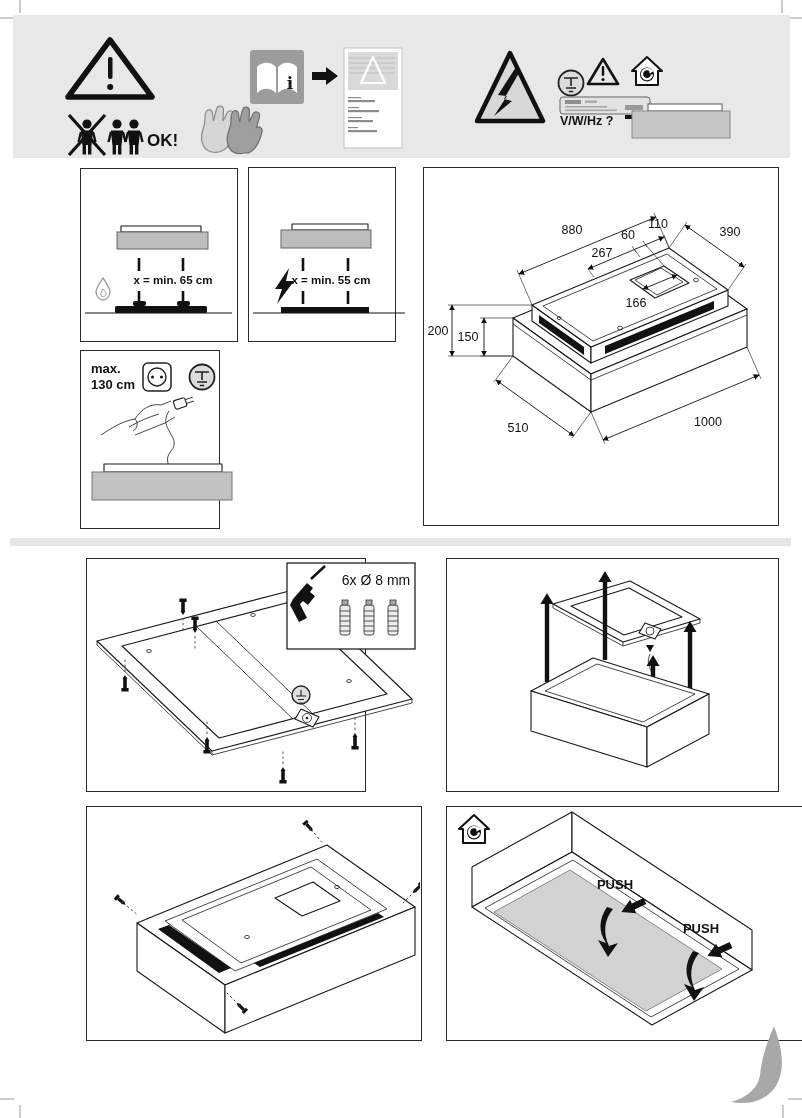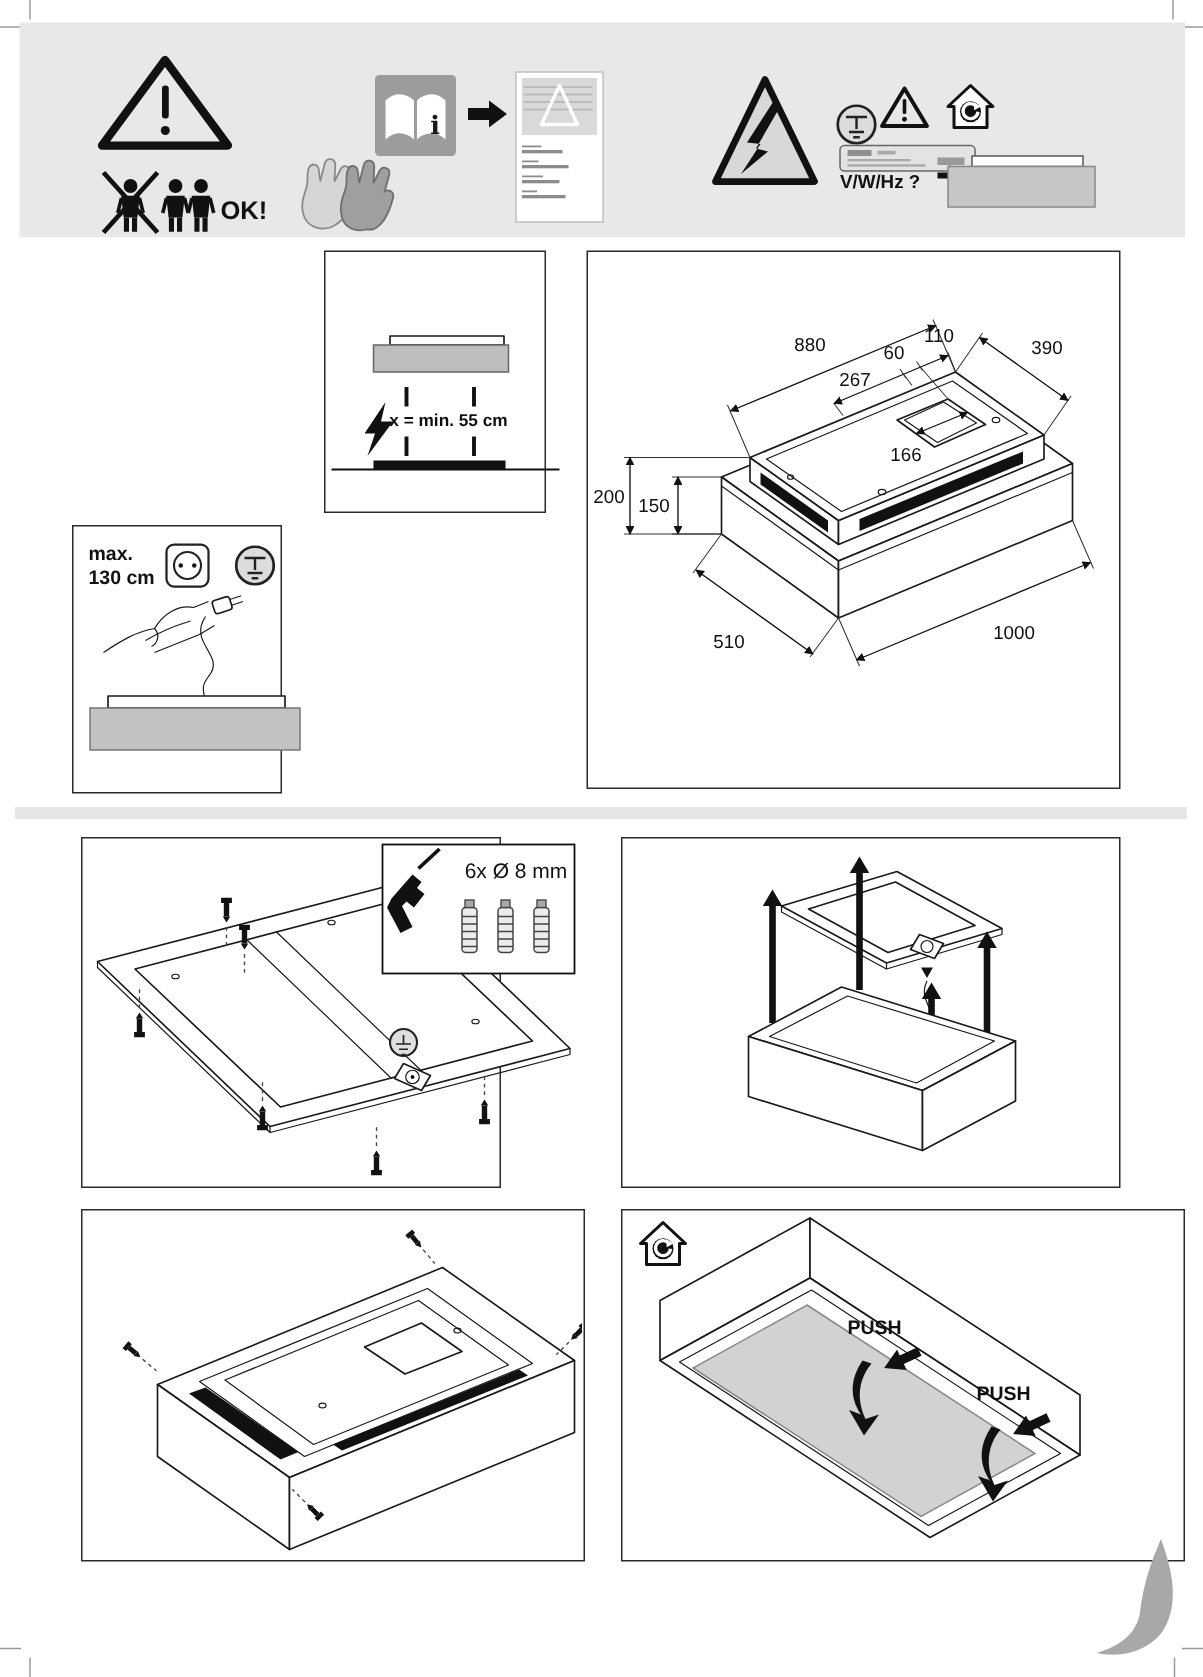"880" .panel { margin-left: none -> 32px }
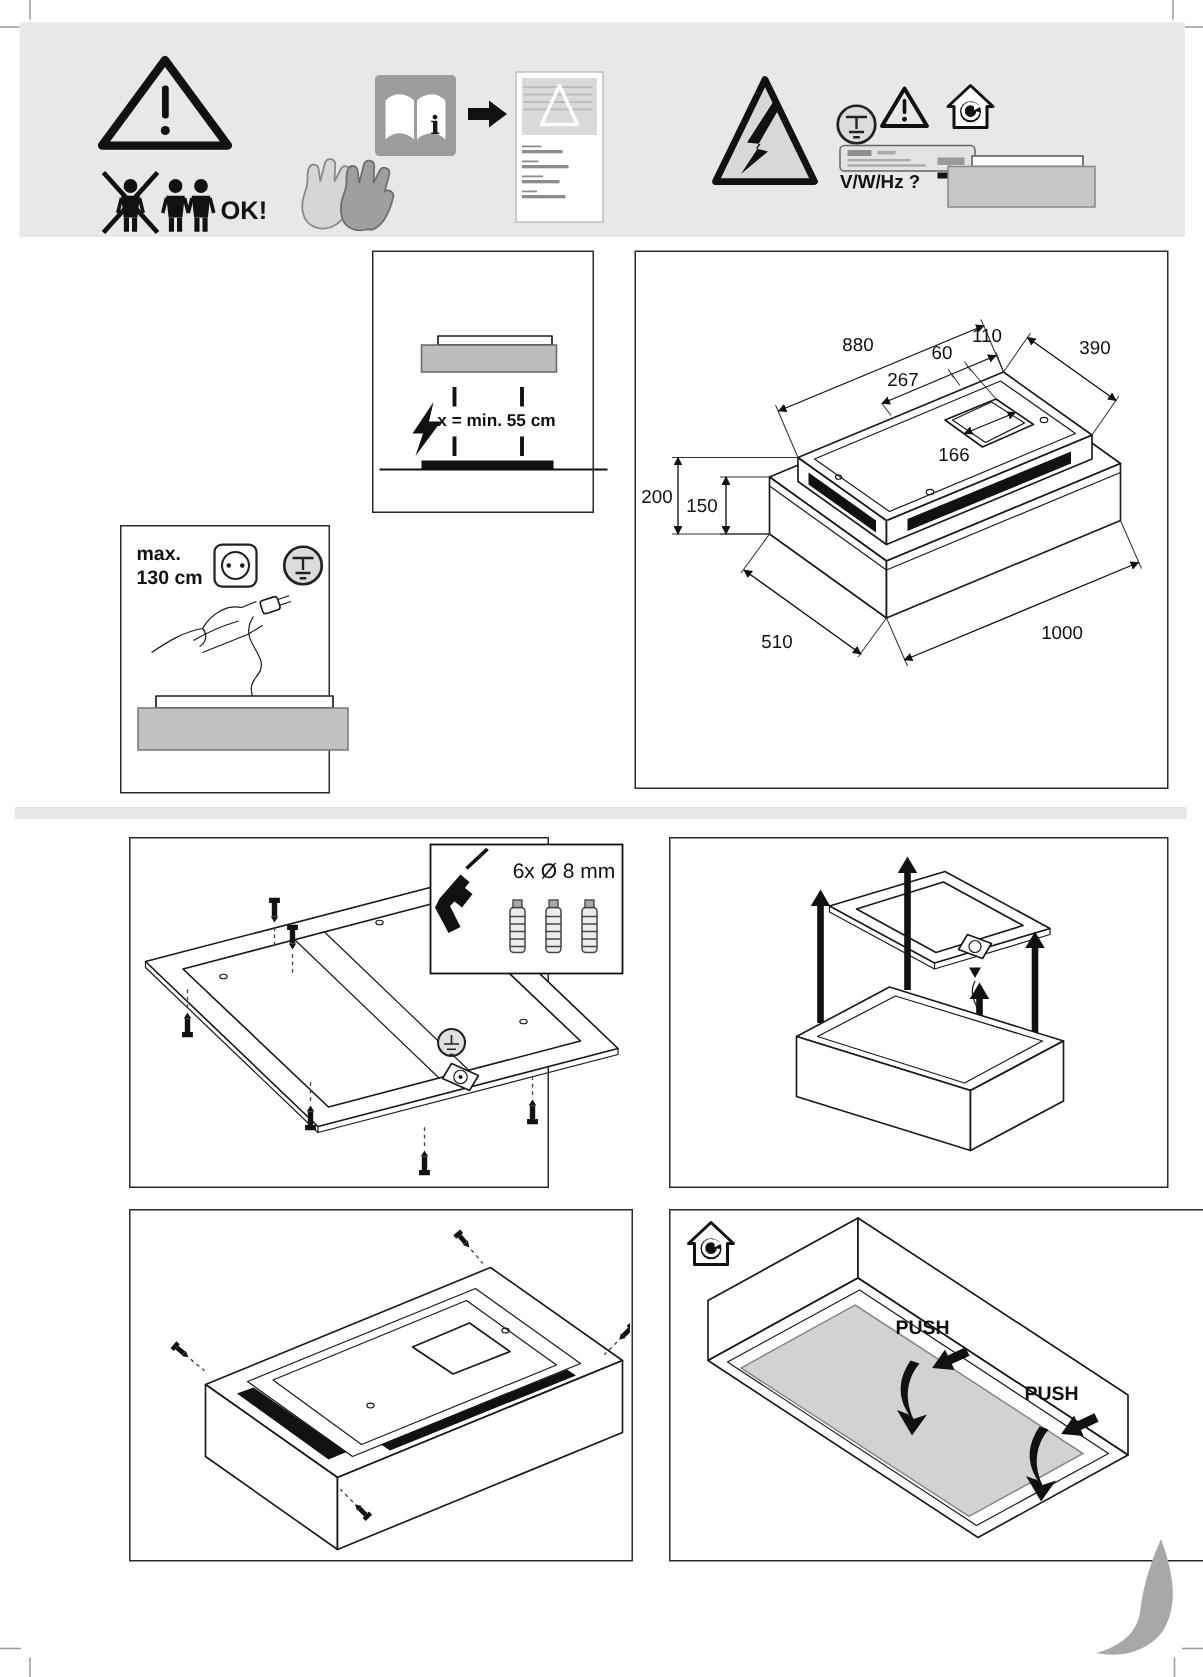"x = min. 65 cm" section.panel { html: none -> <section> <svg> <g> <rect></rect> <rect></rect> </g> <path></path> <use></use> <text>x = min. 65 cm</text> <g> <rect></rect> <rect></rect> <rect></rect> </g> <line></line> </svg> </section> }
